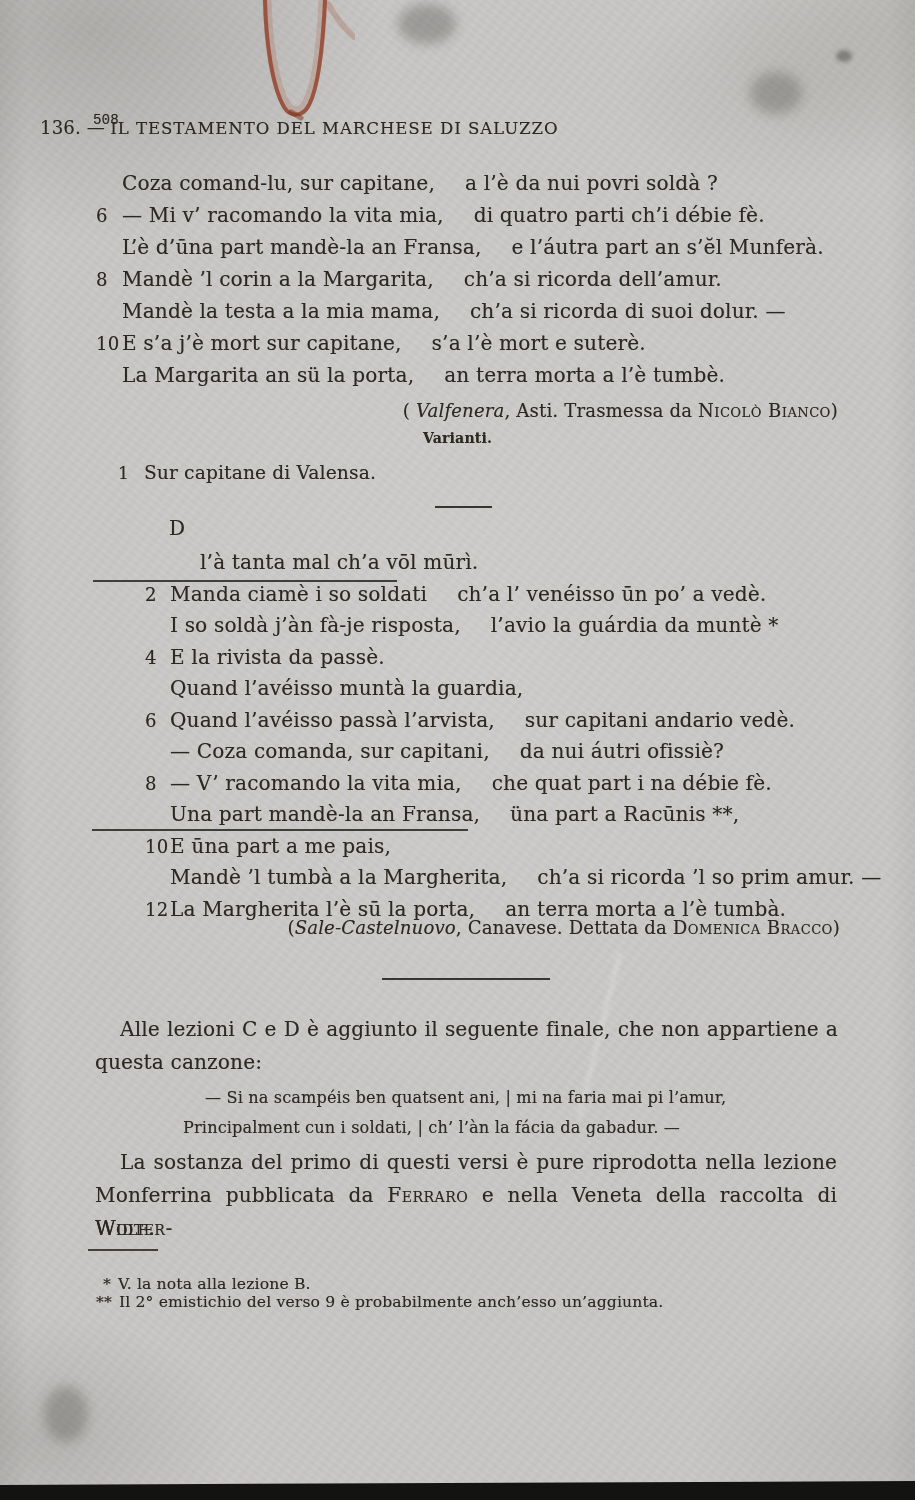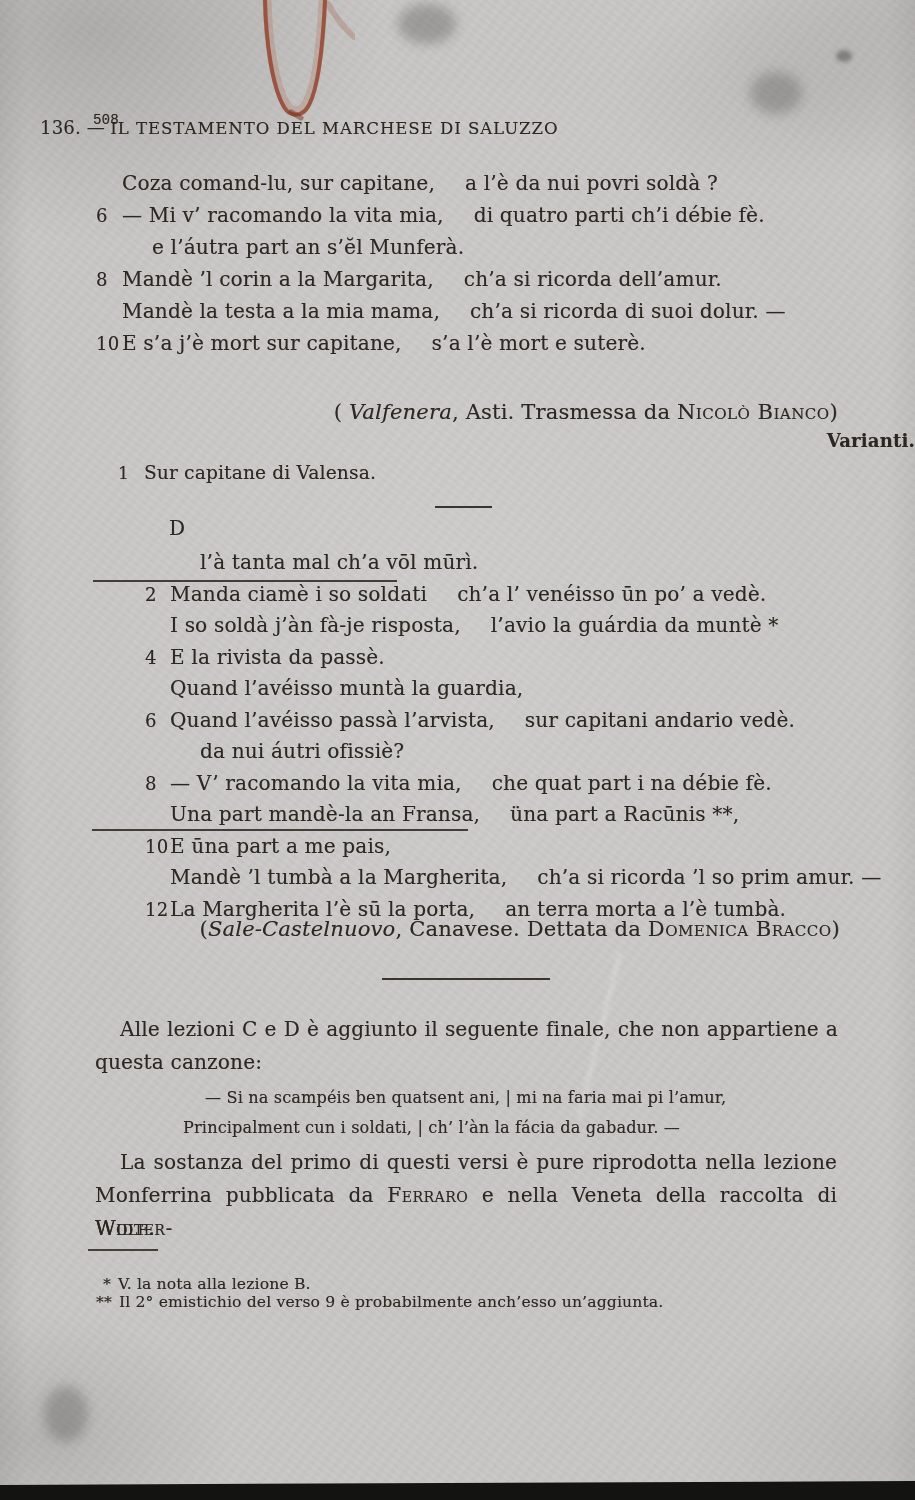"L’è d’ūna part mandè-la an" span.vleft { html: none -> <span>L’è d’ūna part mandè-la an Fransa,</span> }
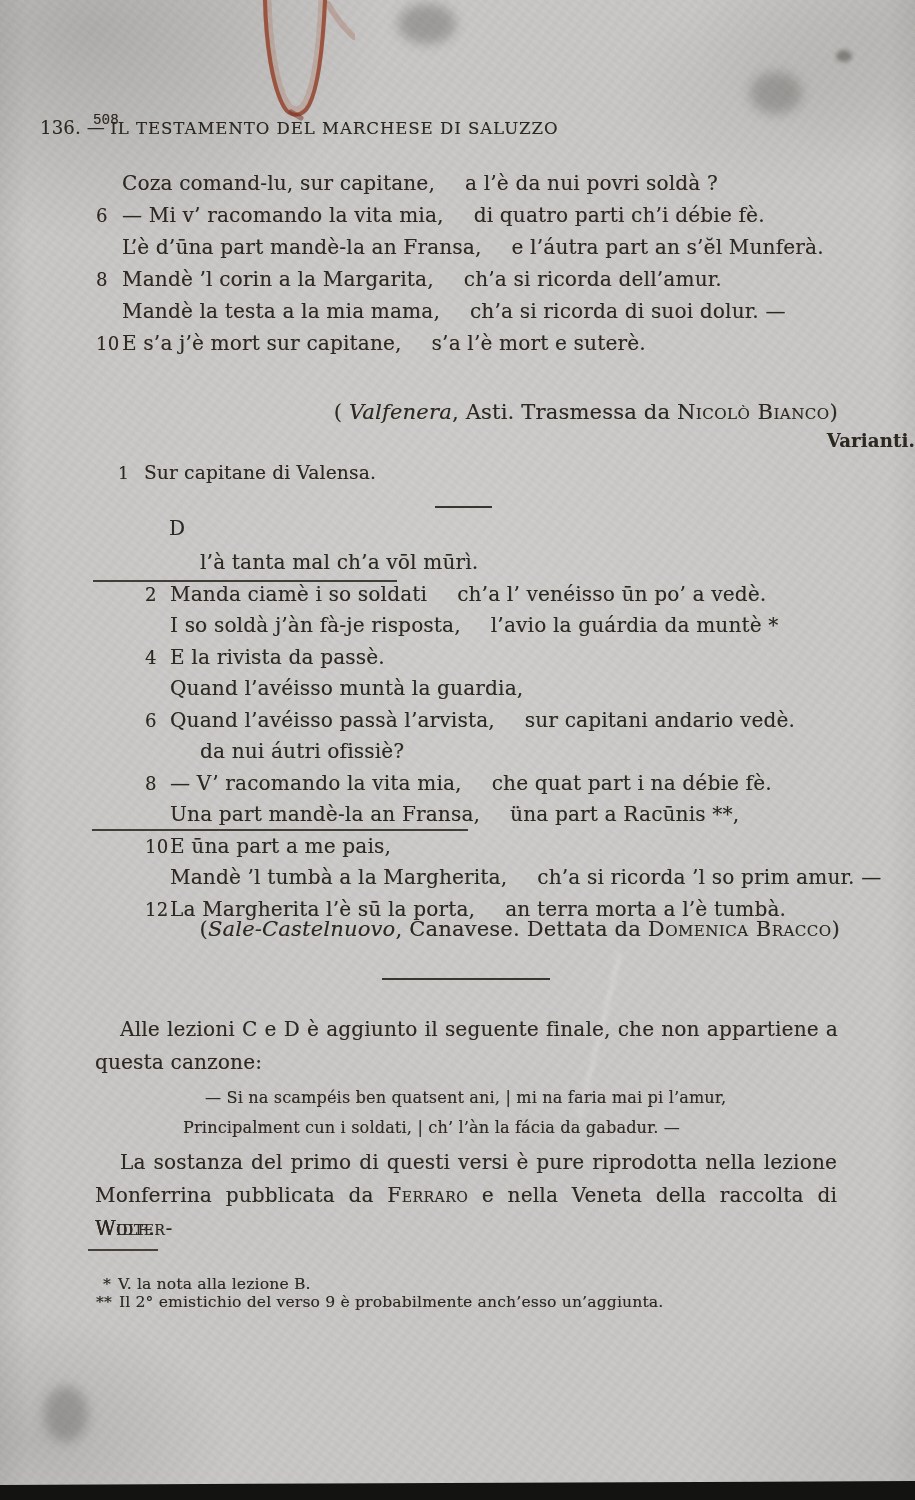"La Margarita an sü la" div.vline { html: none -> <div> <span></span> <span>La Margarita an sü la porta,</span> <span>an terra morta a l’è tumbè.</span> </div> }
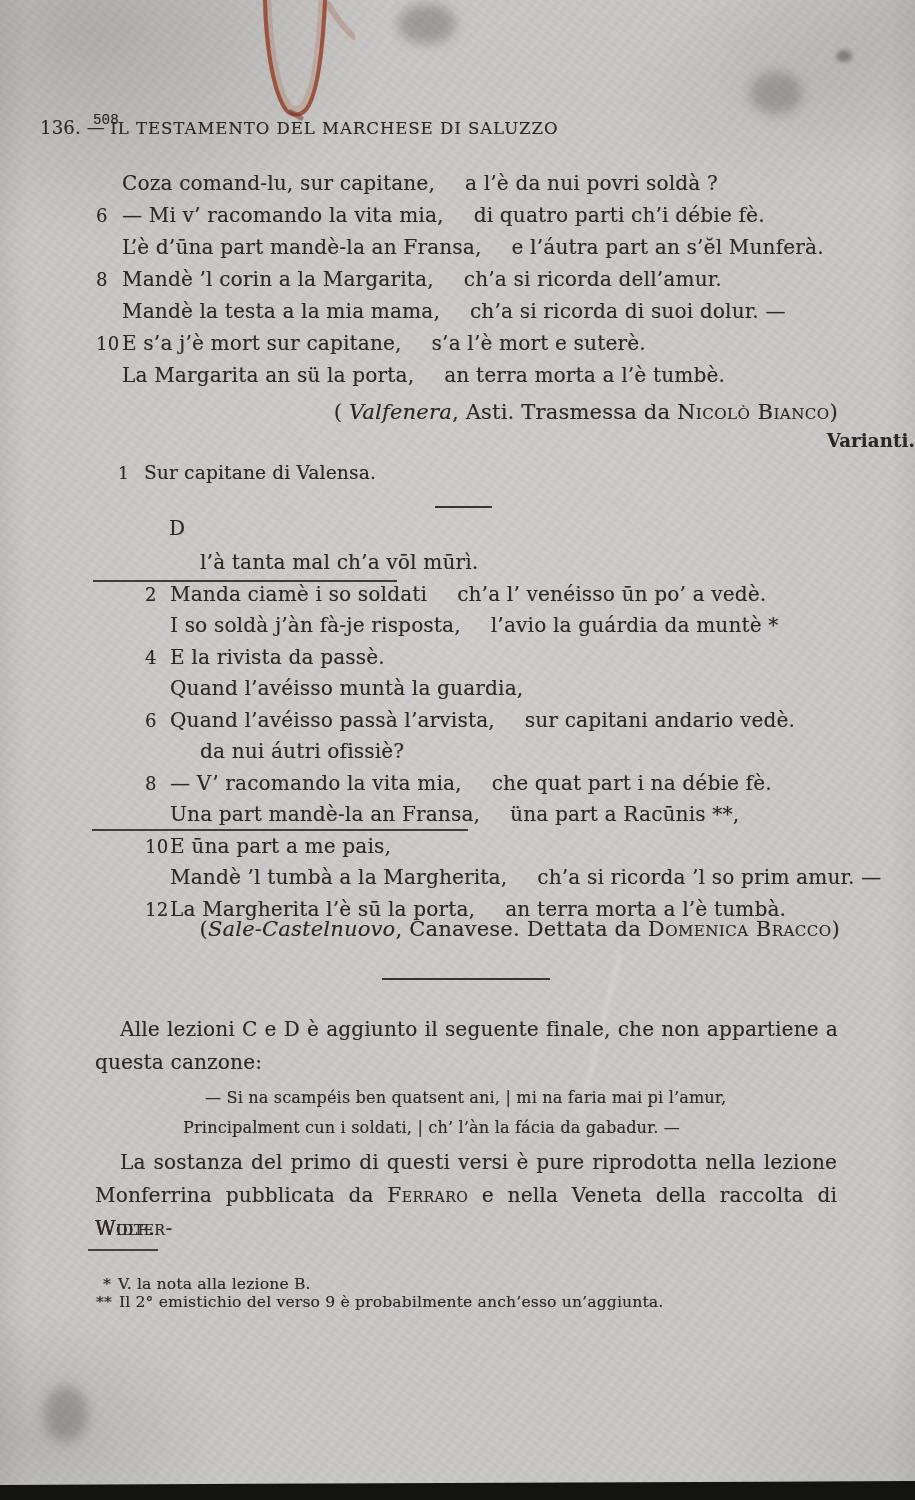"( Valfenera, Asti. Trasmessa da" .attrib { font-size: 21px -> 18px }
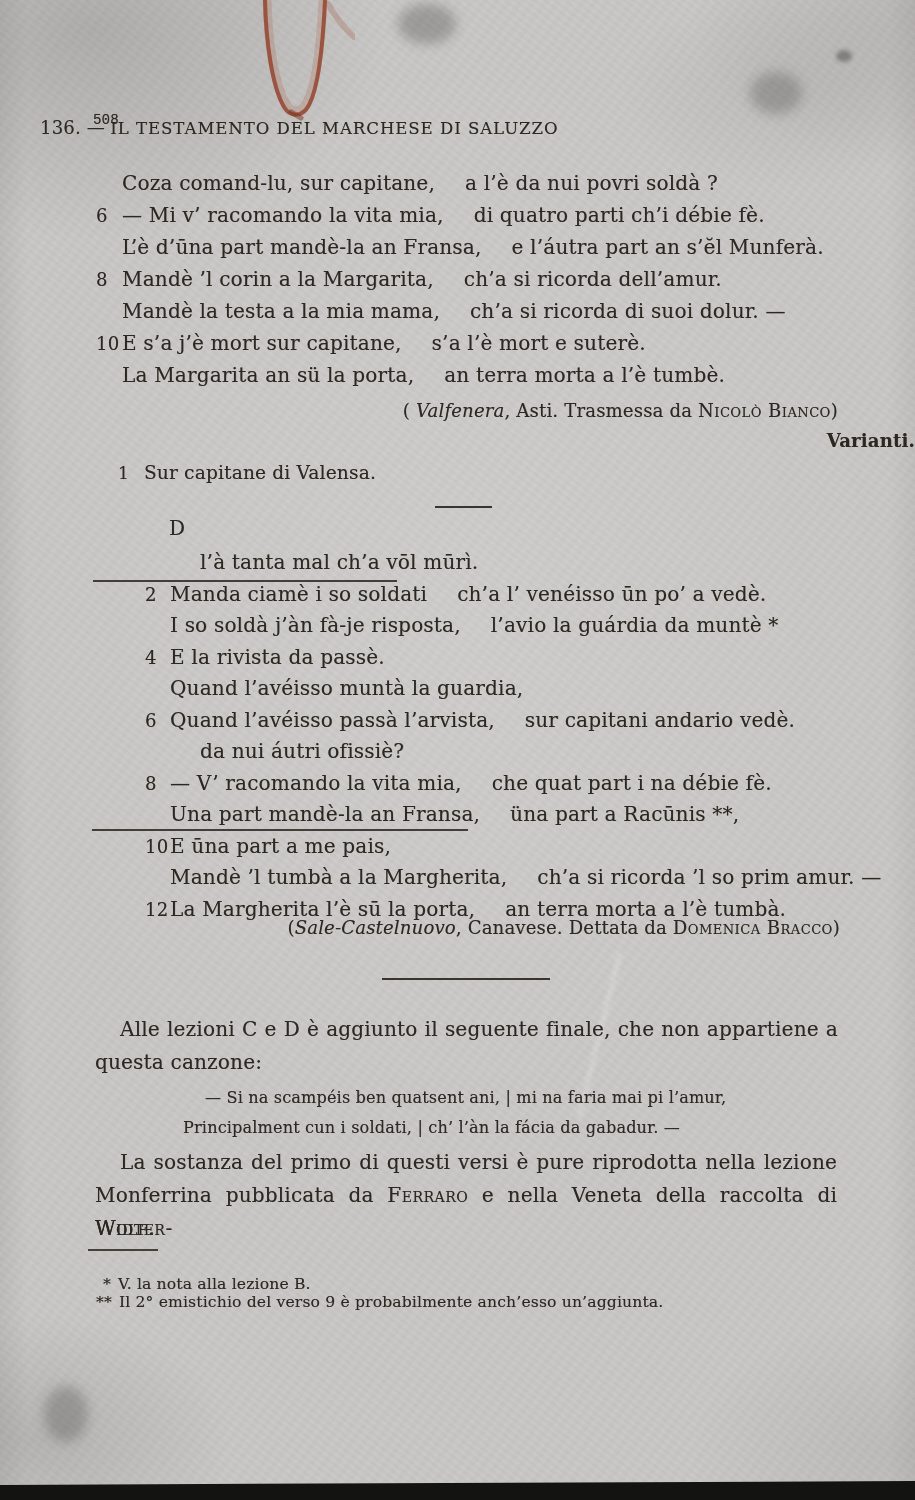"Varianti." .varianti { font-size: 18px -> 14px; text-align: right -> center }
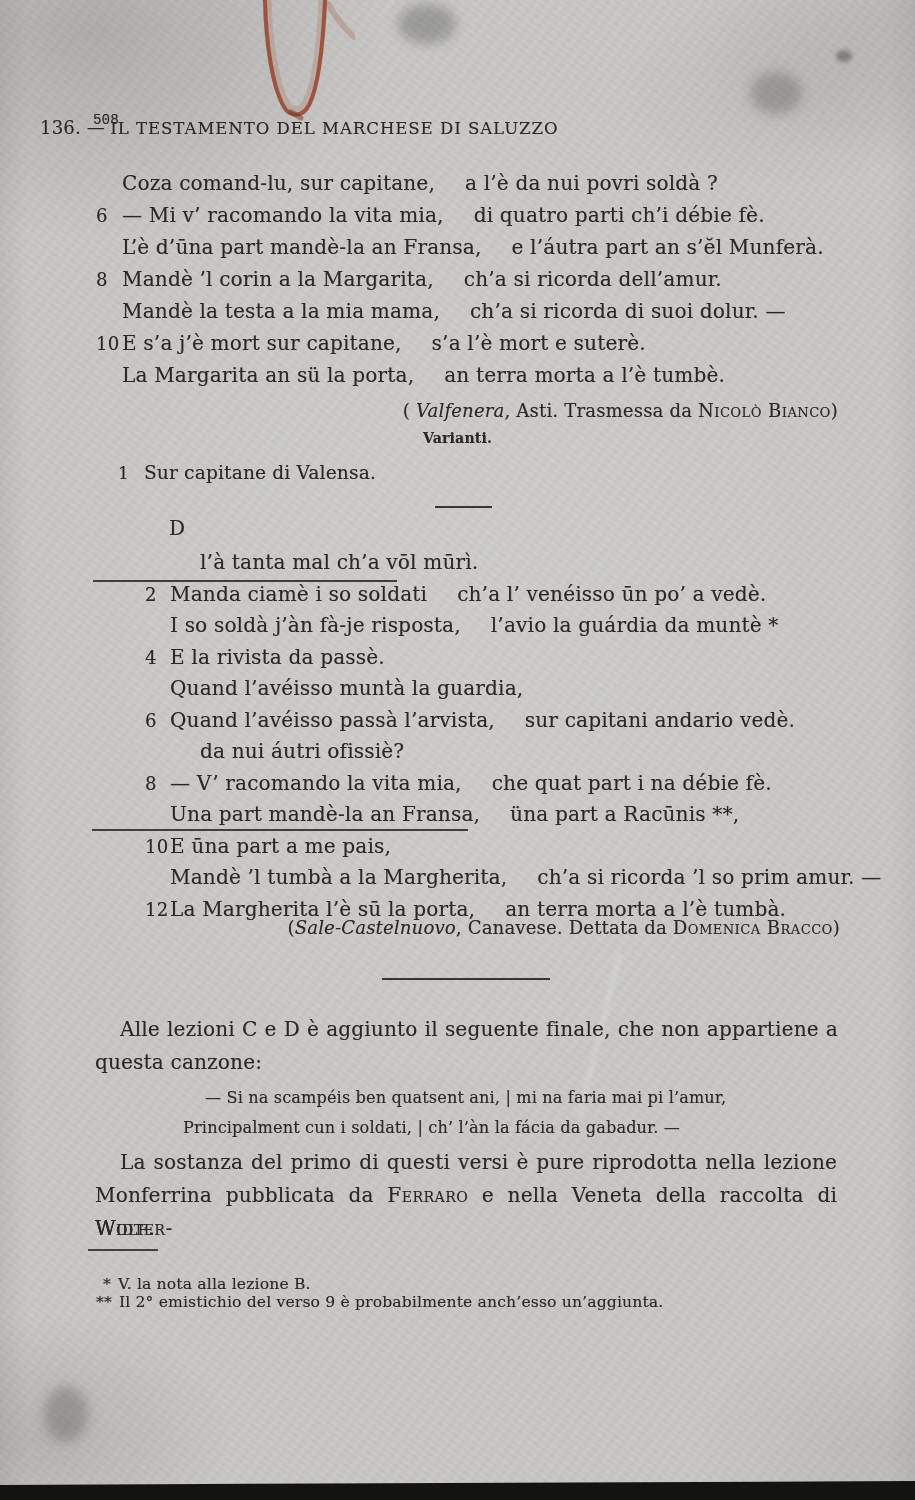"— Coza comanda, sur capitani," span.vleft { html: none -> <span>— Coza comanda, sur capitani,</span> }
